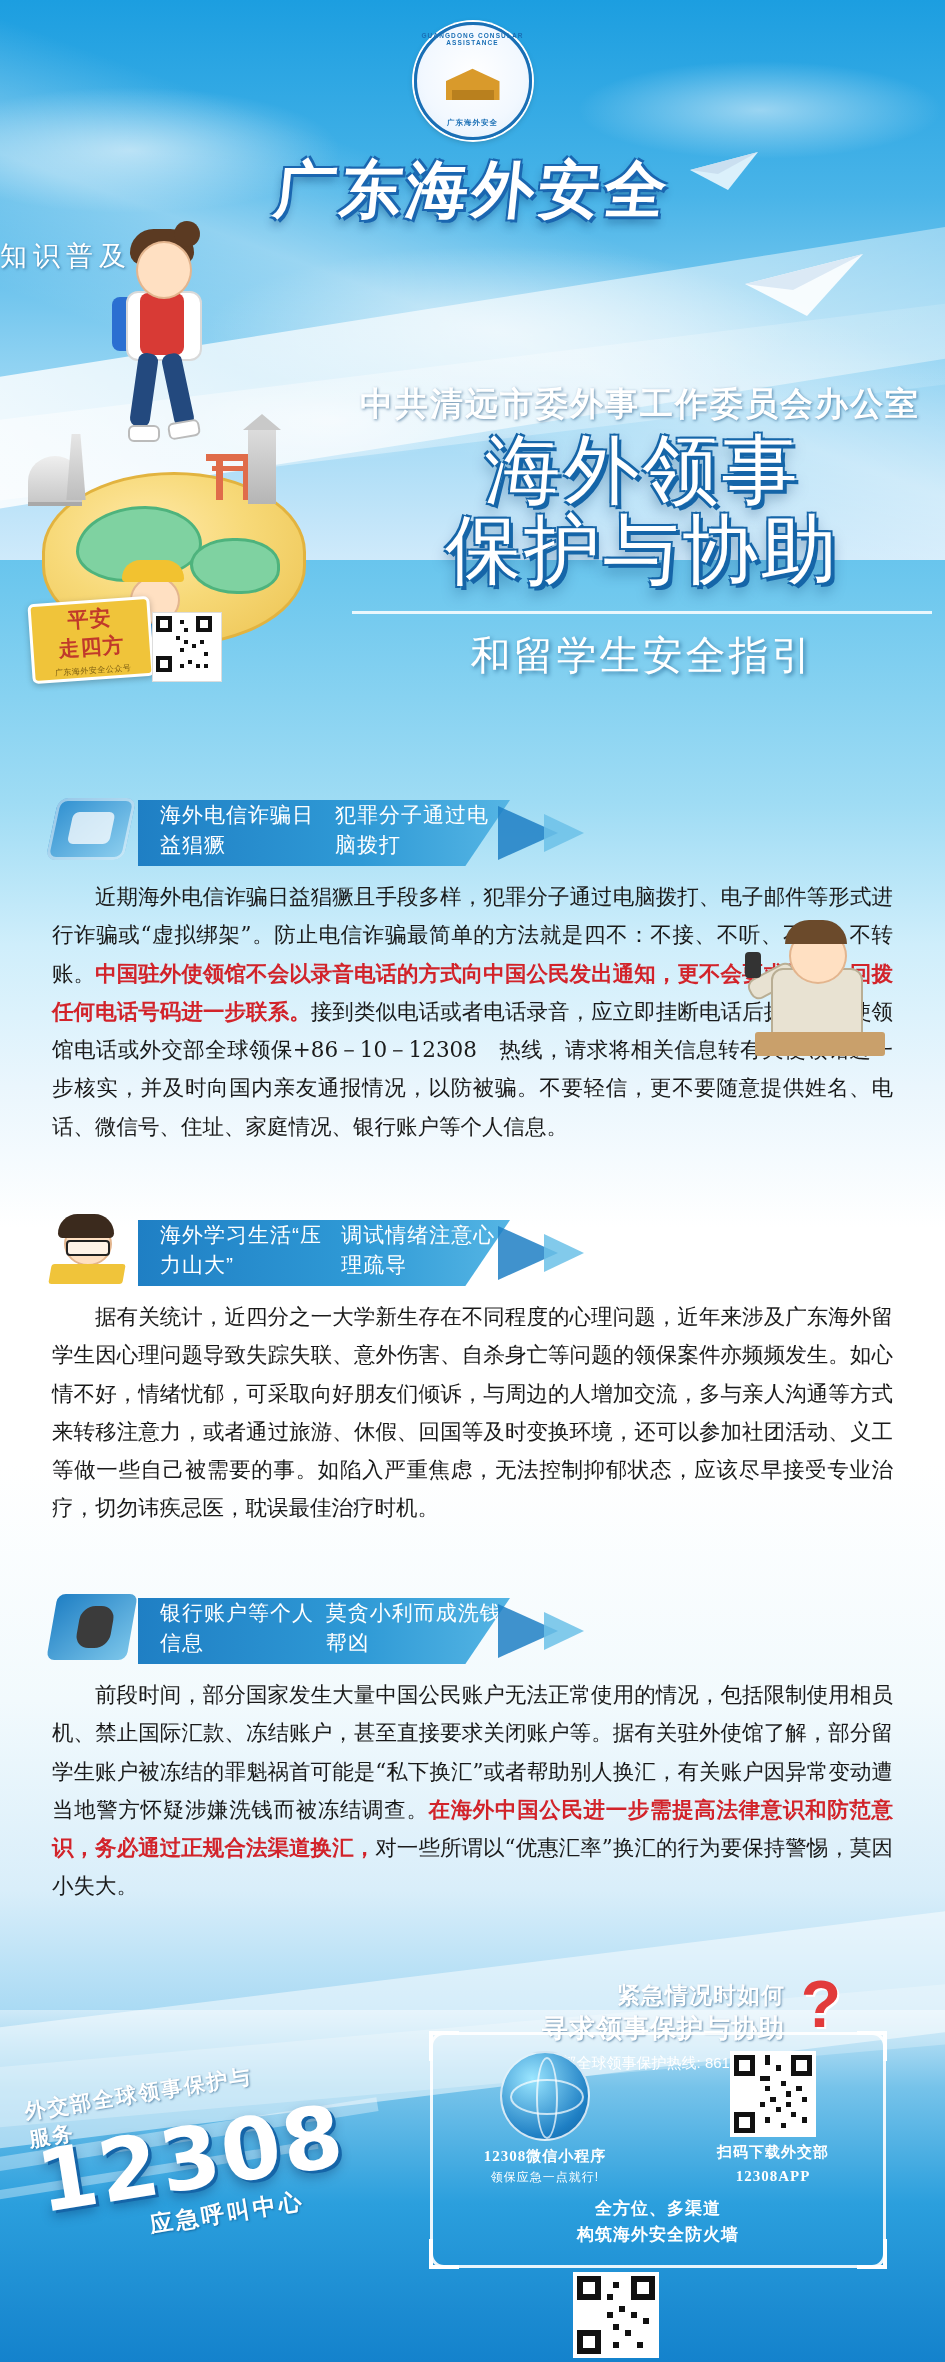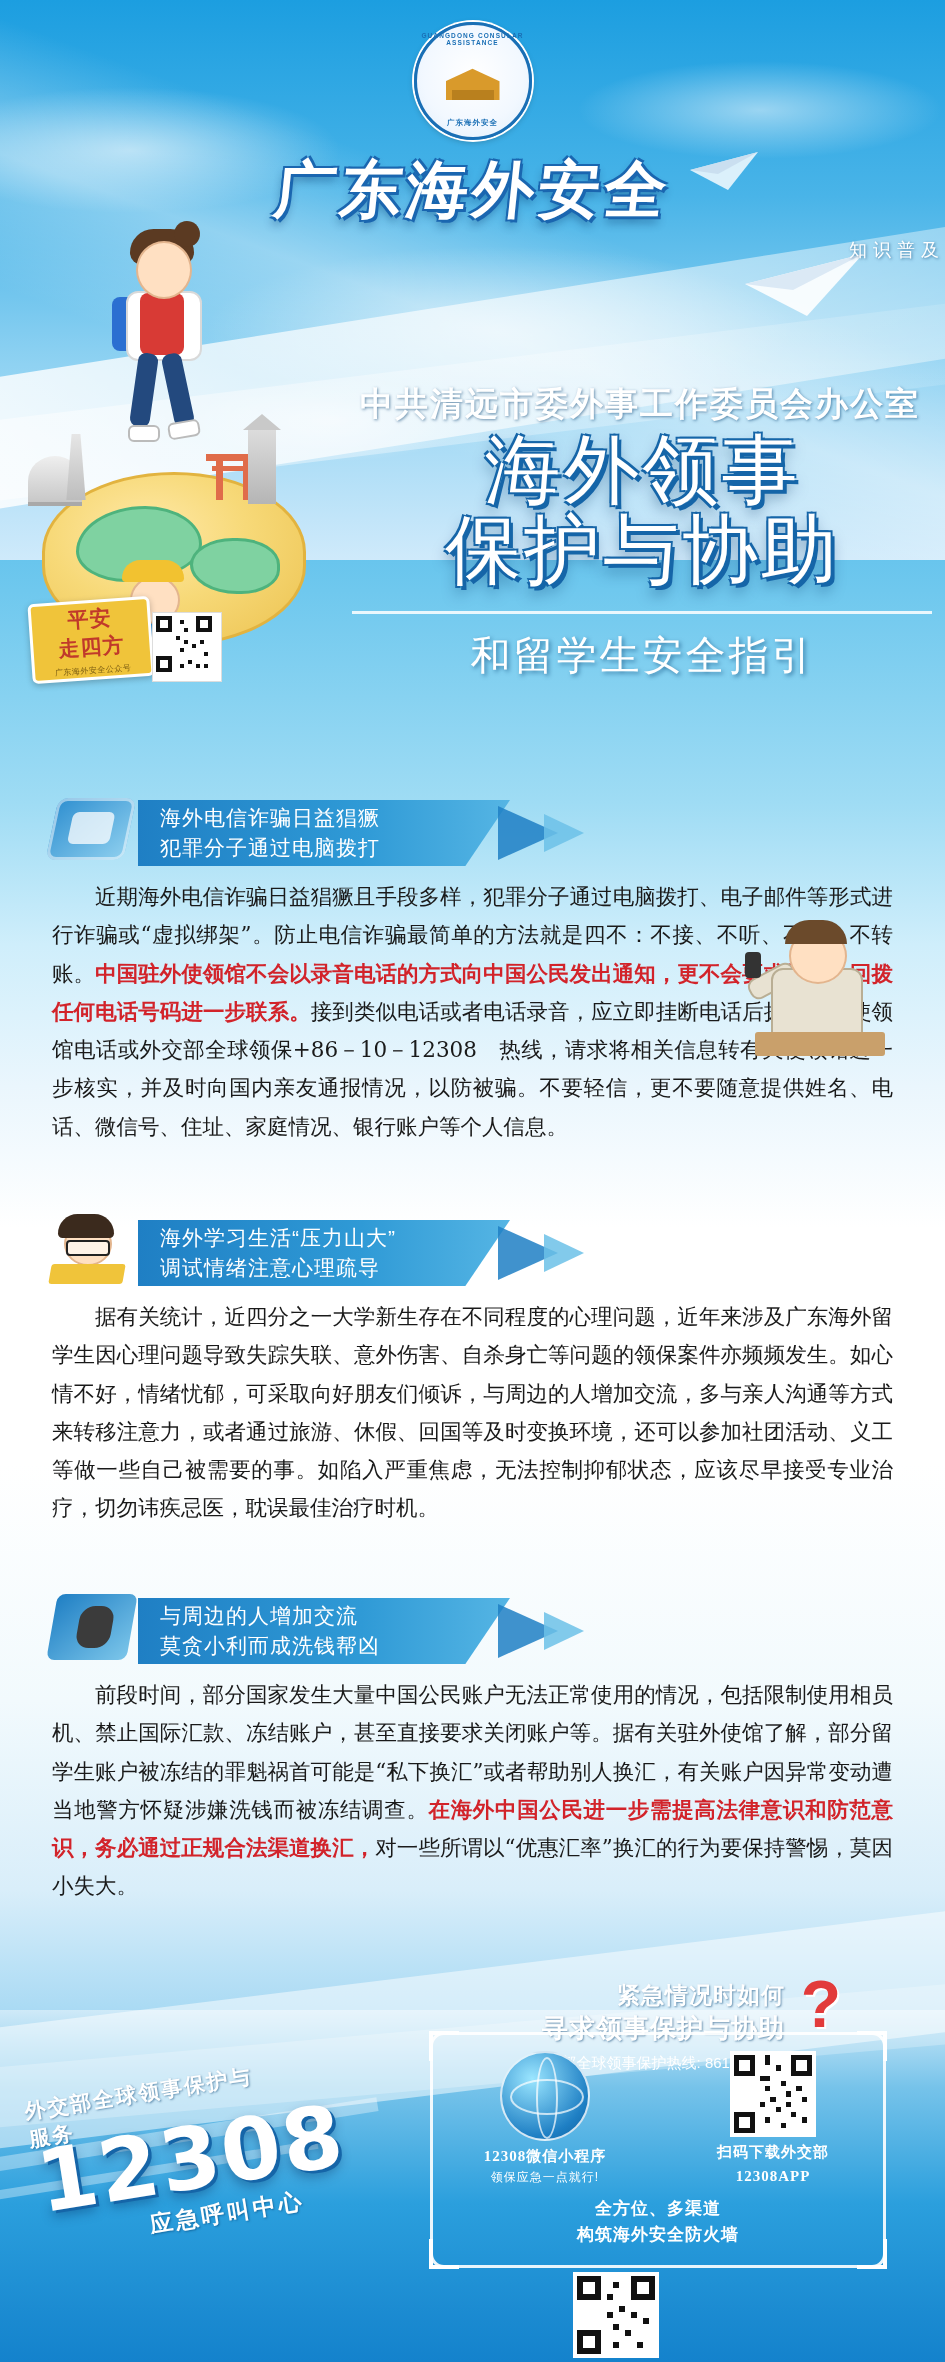"知识普及" .sub-title { font-size: 18px -> 27px; text-align: right -> left }
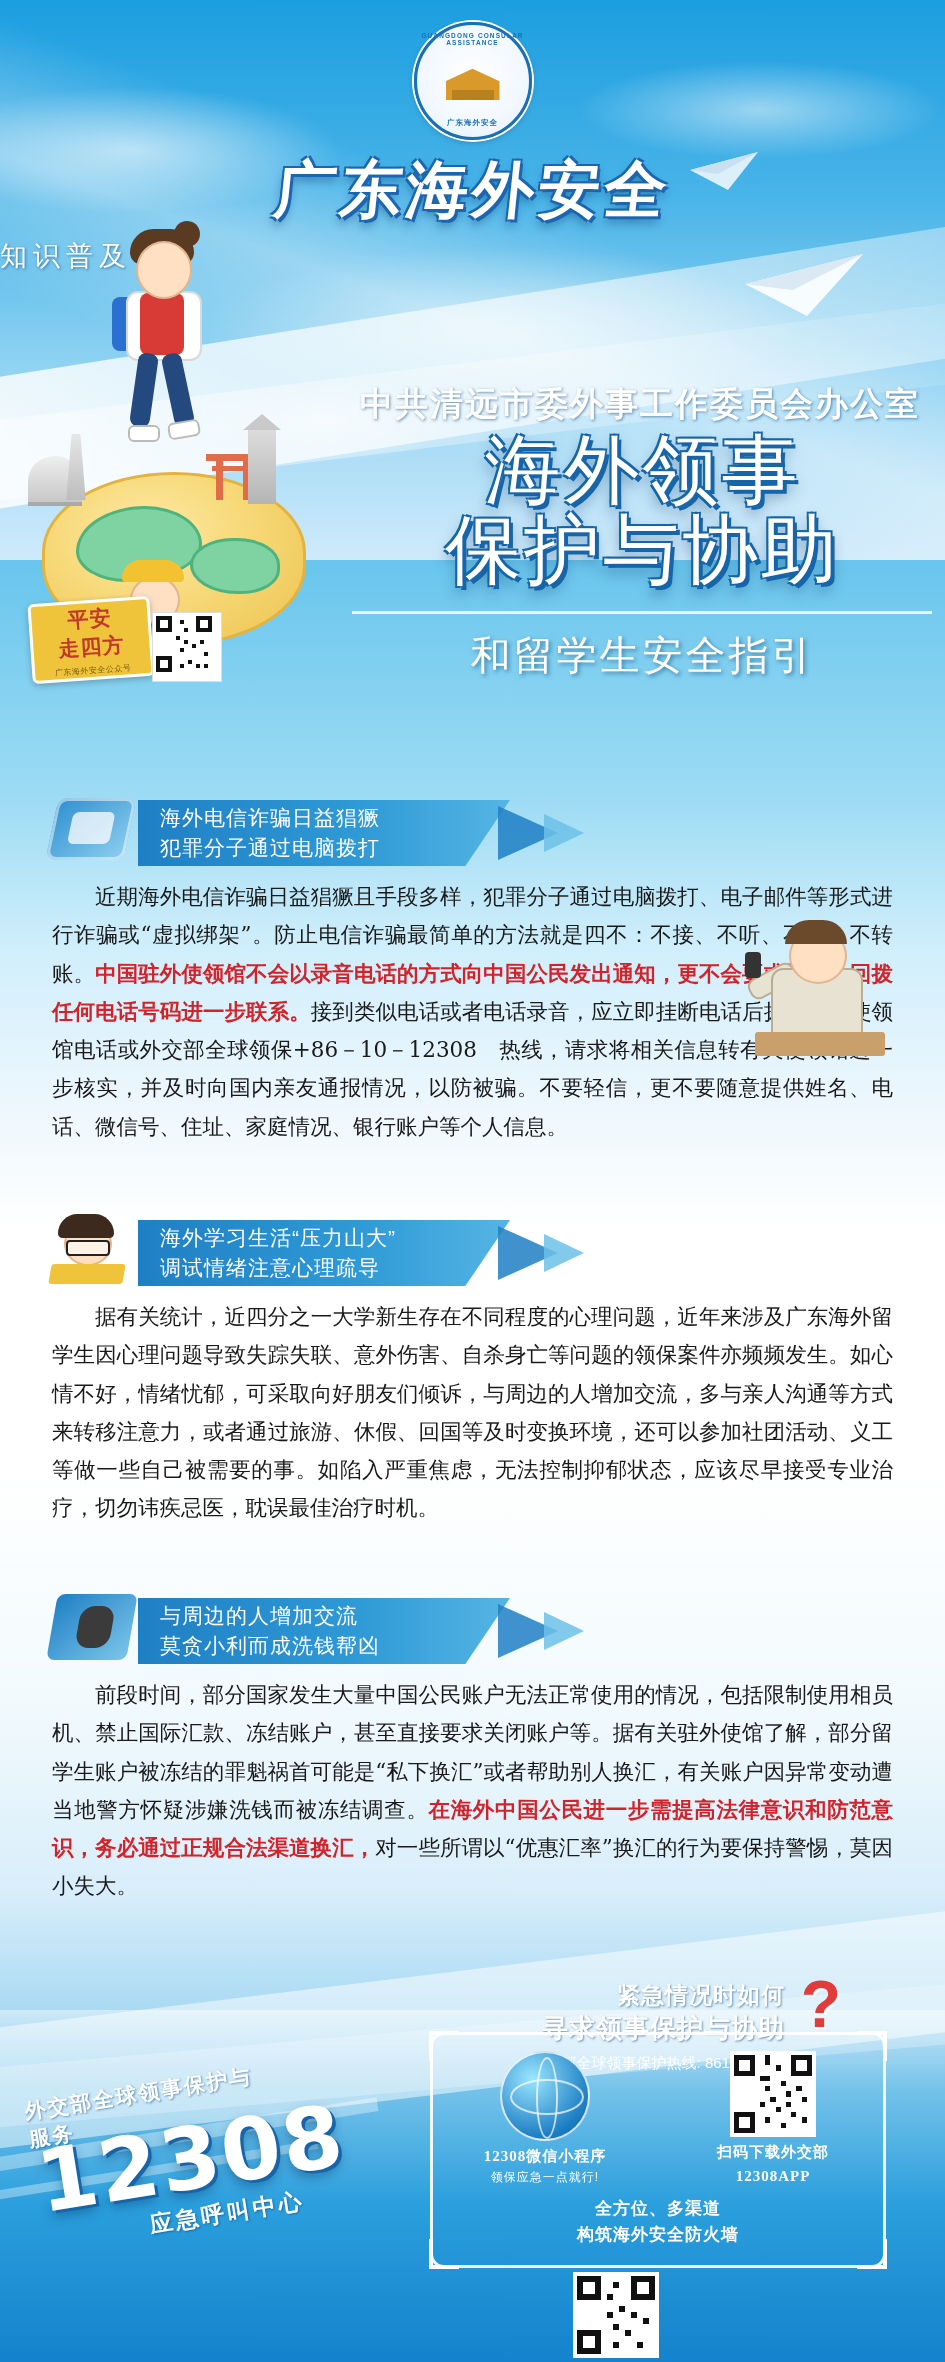"海外电信诈骗日益猖獗" .sec-head .bar { flex-direction: column -> row }
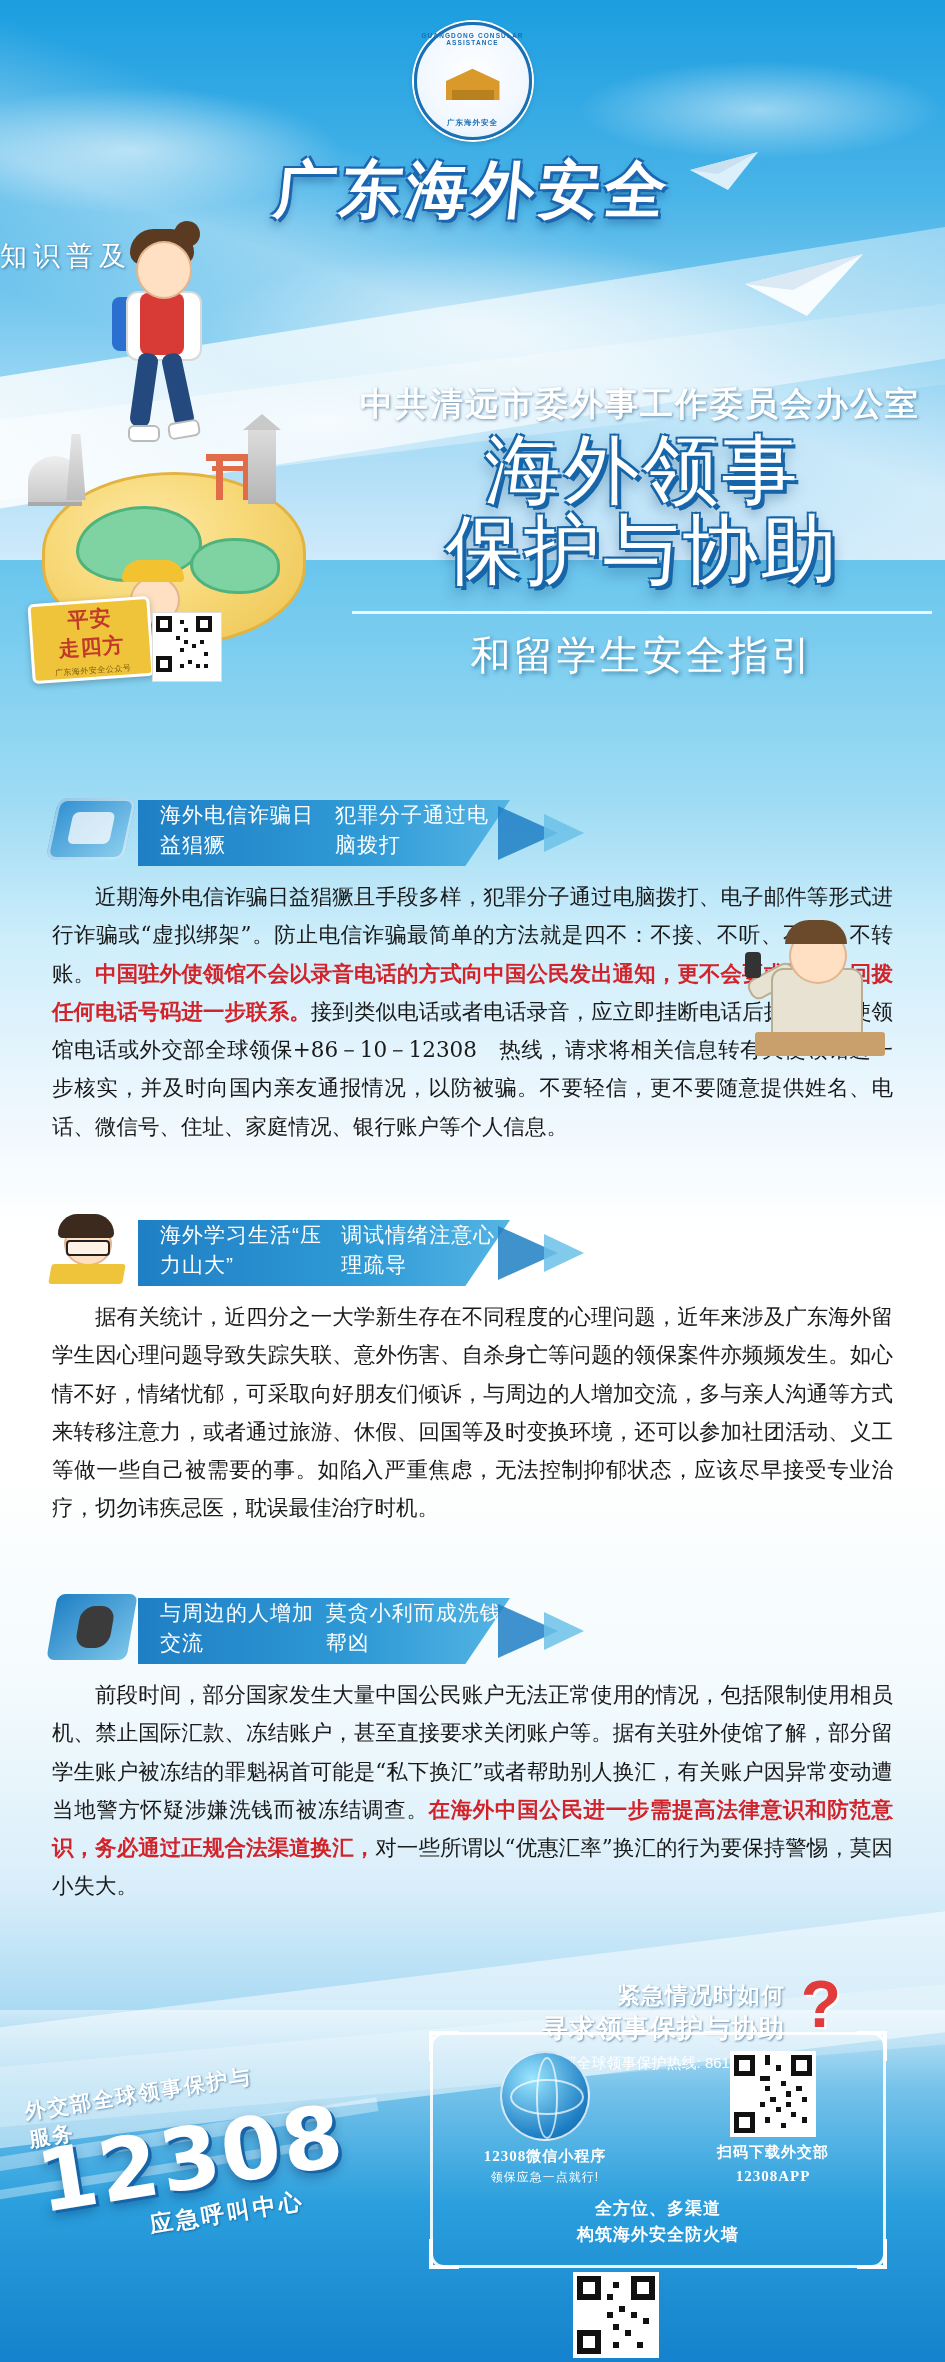"与周边的人增加交流" div.t1 { text: 与周边的人增加交流 -> 银行账户等个人信息 }
